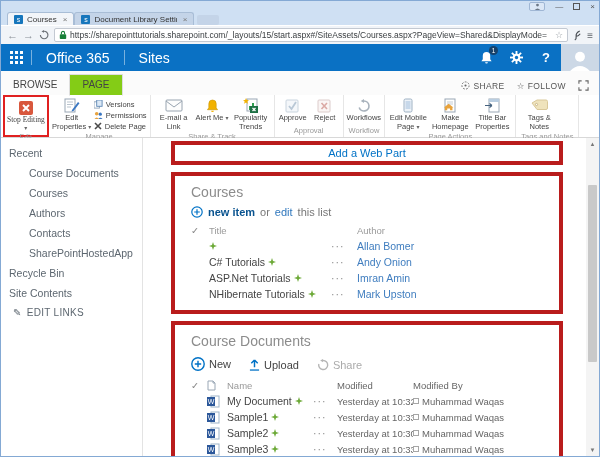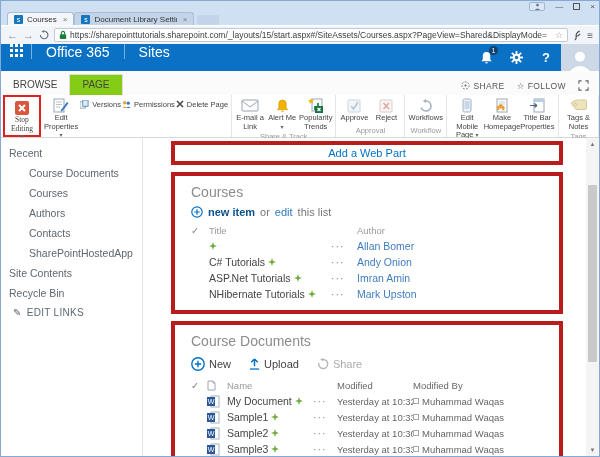"Office 365" .suitebar { align-items: flex-start -> center }
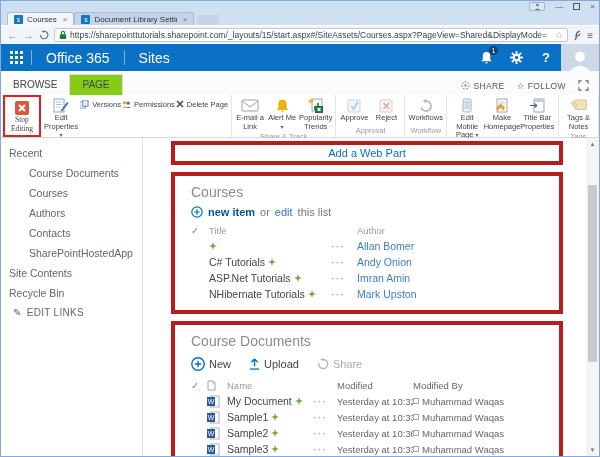"Versions" .rsmallcol { flex-direction: row -> column }
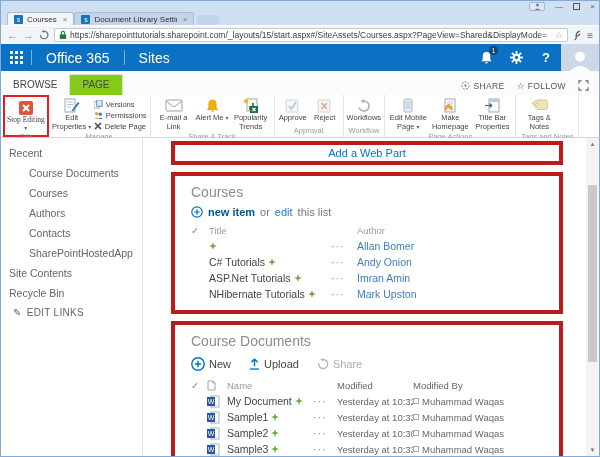"Site Contents" div.snav { order: before "Recycle Bin" -> after "Recycle Bin" }
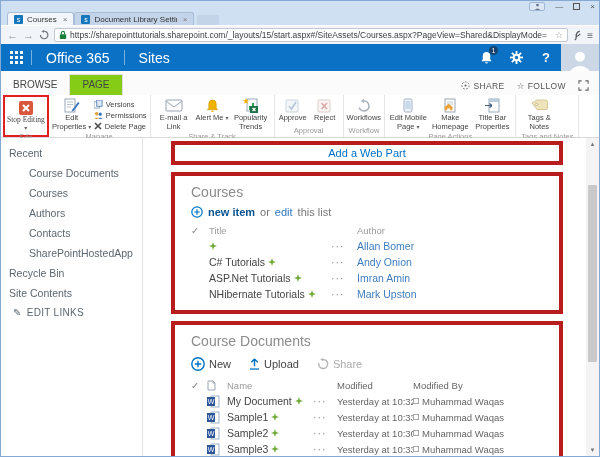"New" .docbar { align-items: center -> flex-end }
